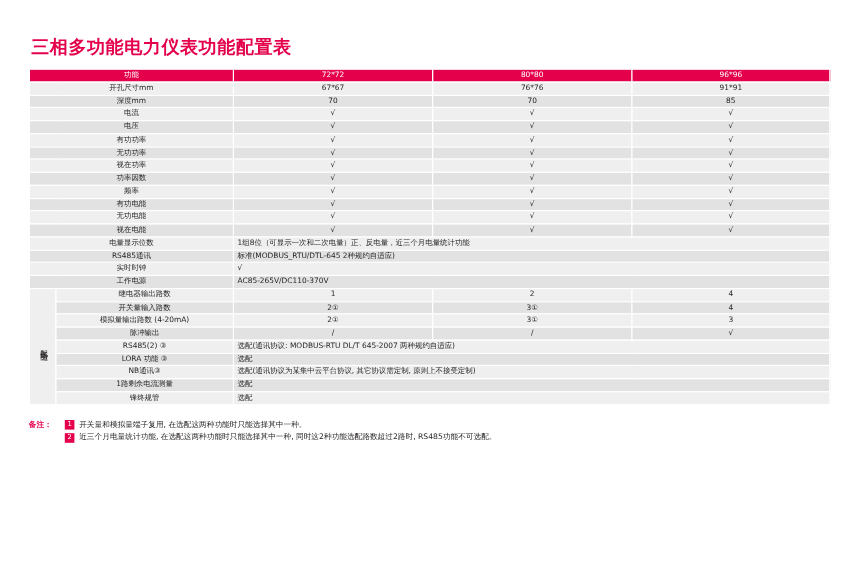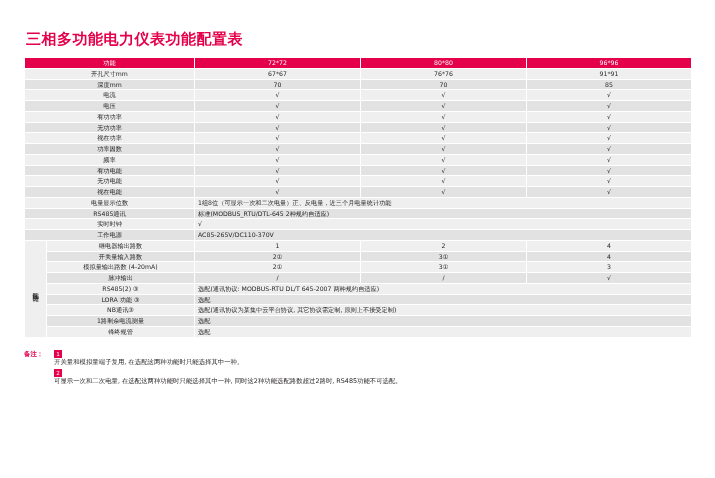"开关量和模拟量端子复用, 在选配这两种功能时只能选择其中一种。" .note-row { flex-direction: column -> none }
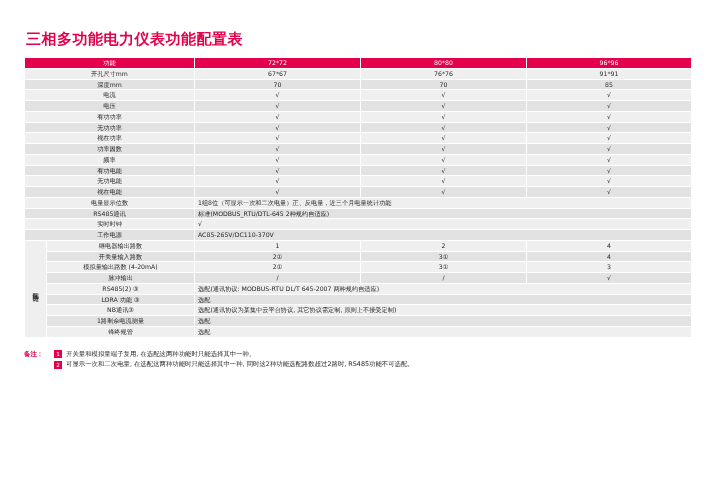"可显示一次和二次电量, 在选配这两种功能时只能选择其中一种," span.note-text { text: 可显示一次和二次电量 -> 近三个月电量统计功能 }
